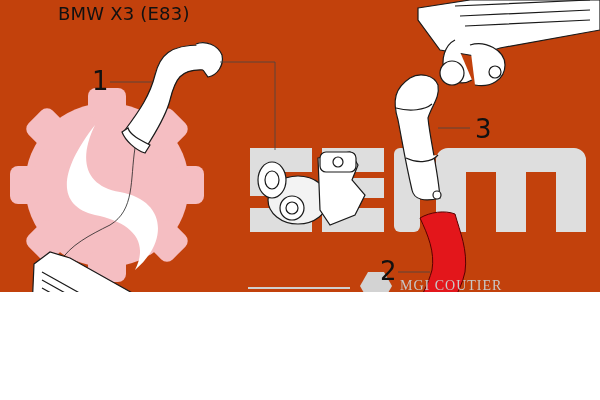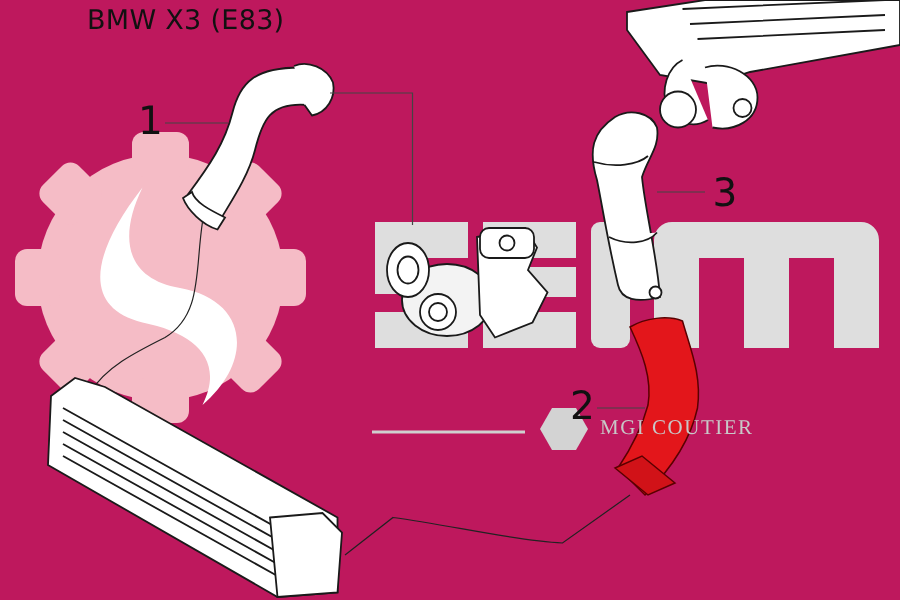"BMW X3 (E83)" #canvas { background: #be185d -> #c2410c; height: 400px -> 292px }
